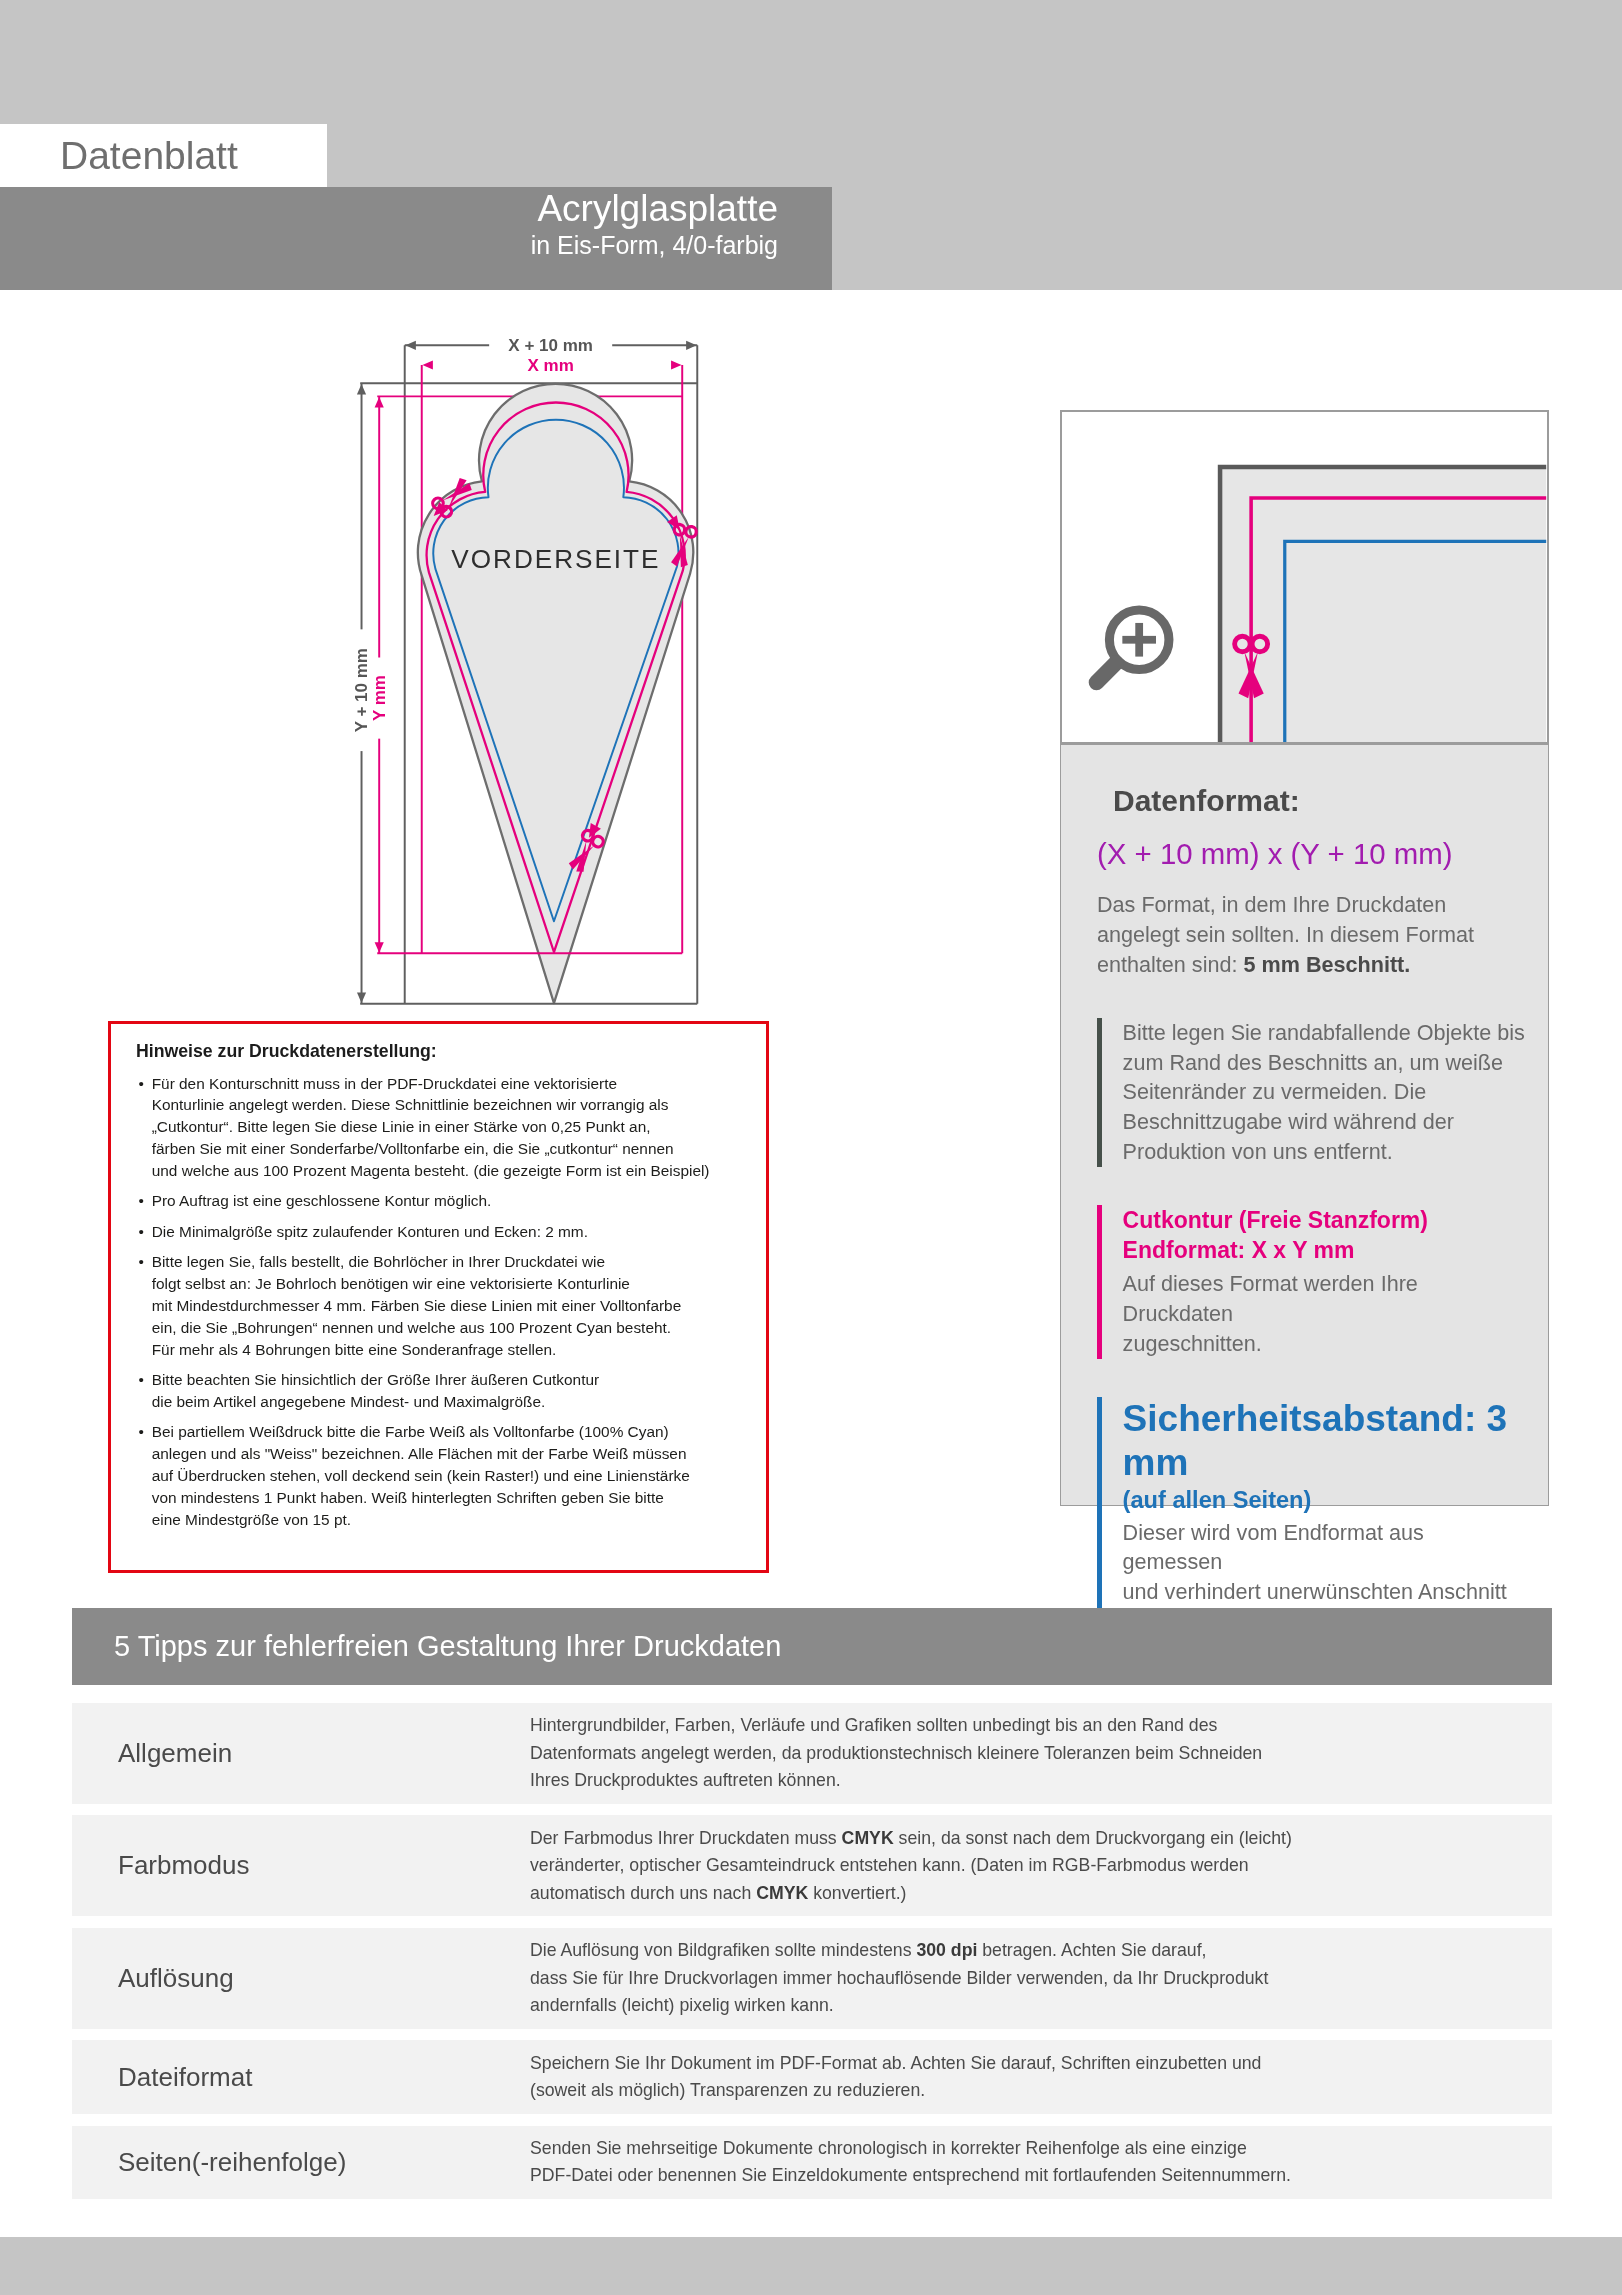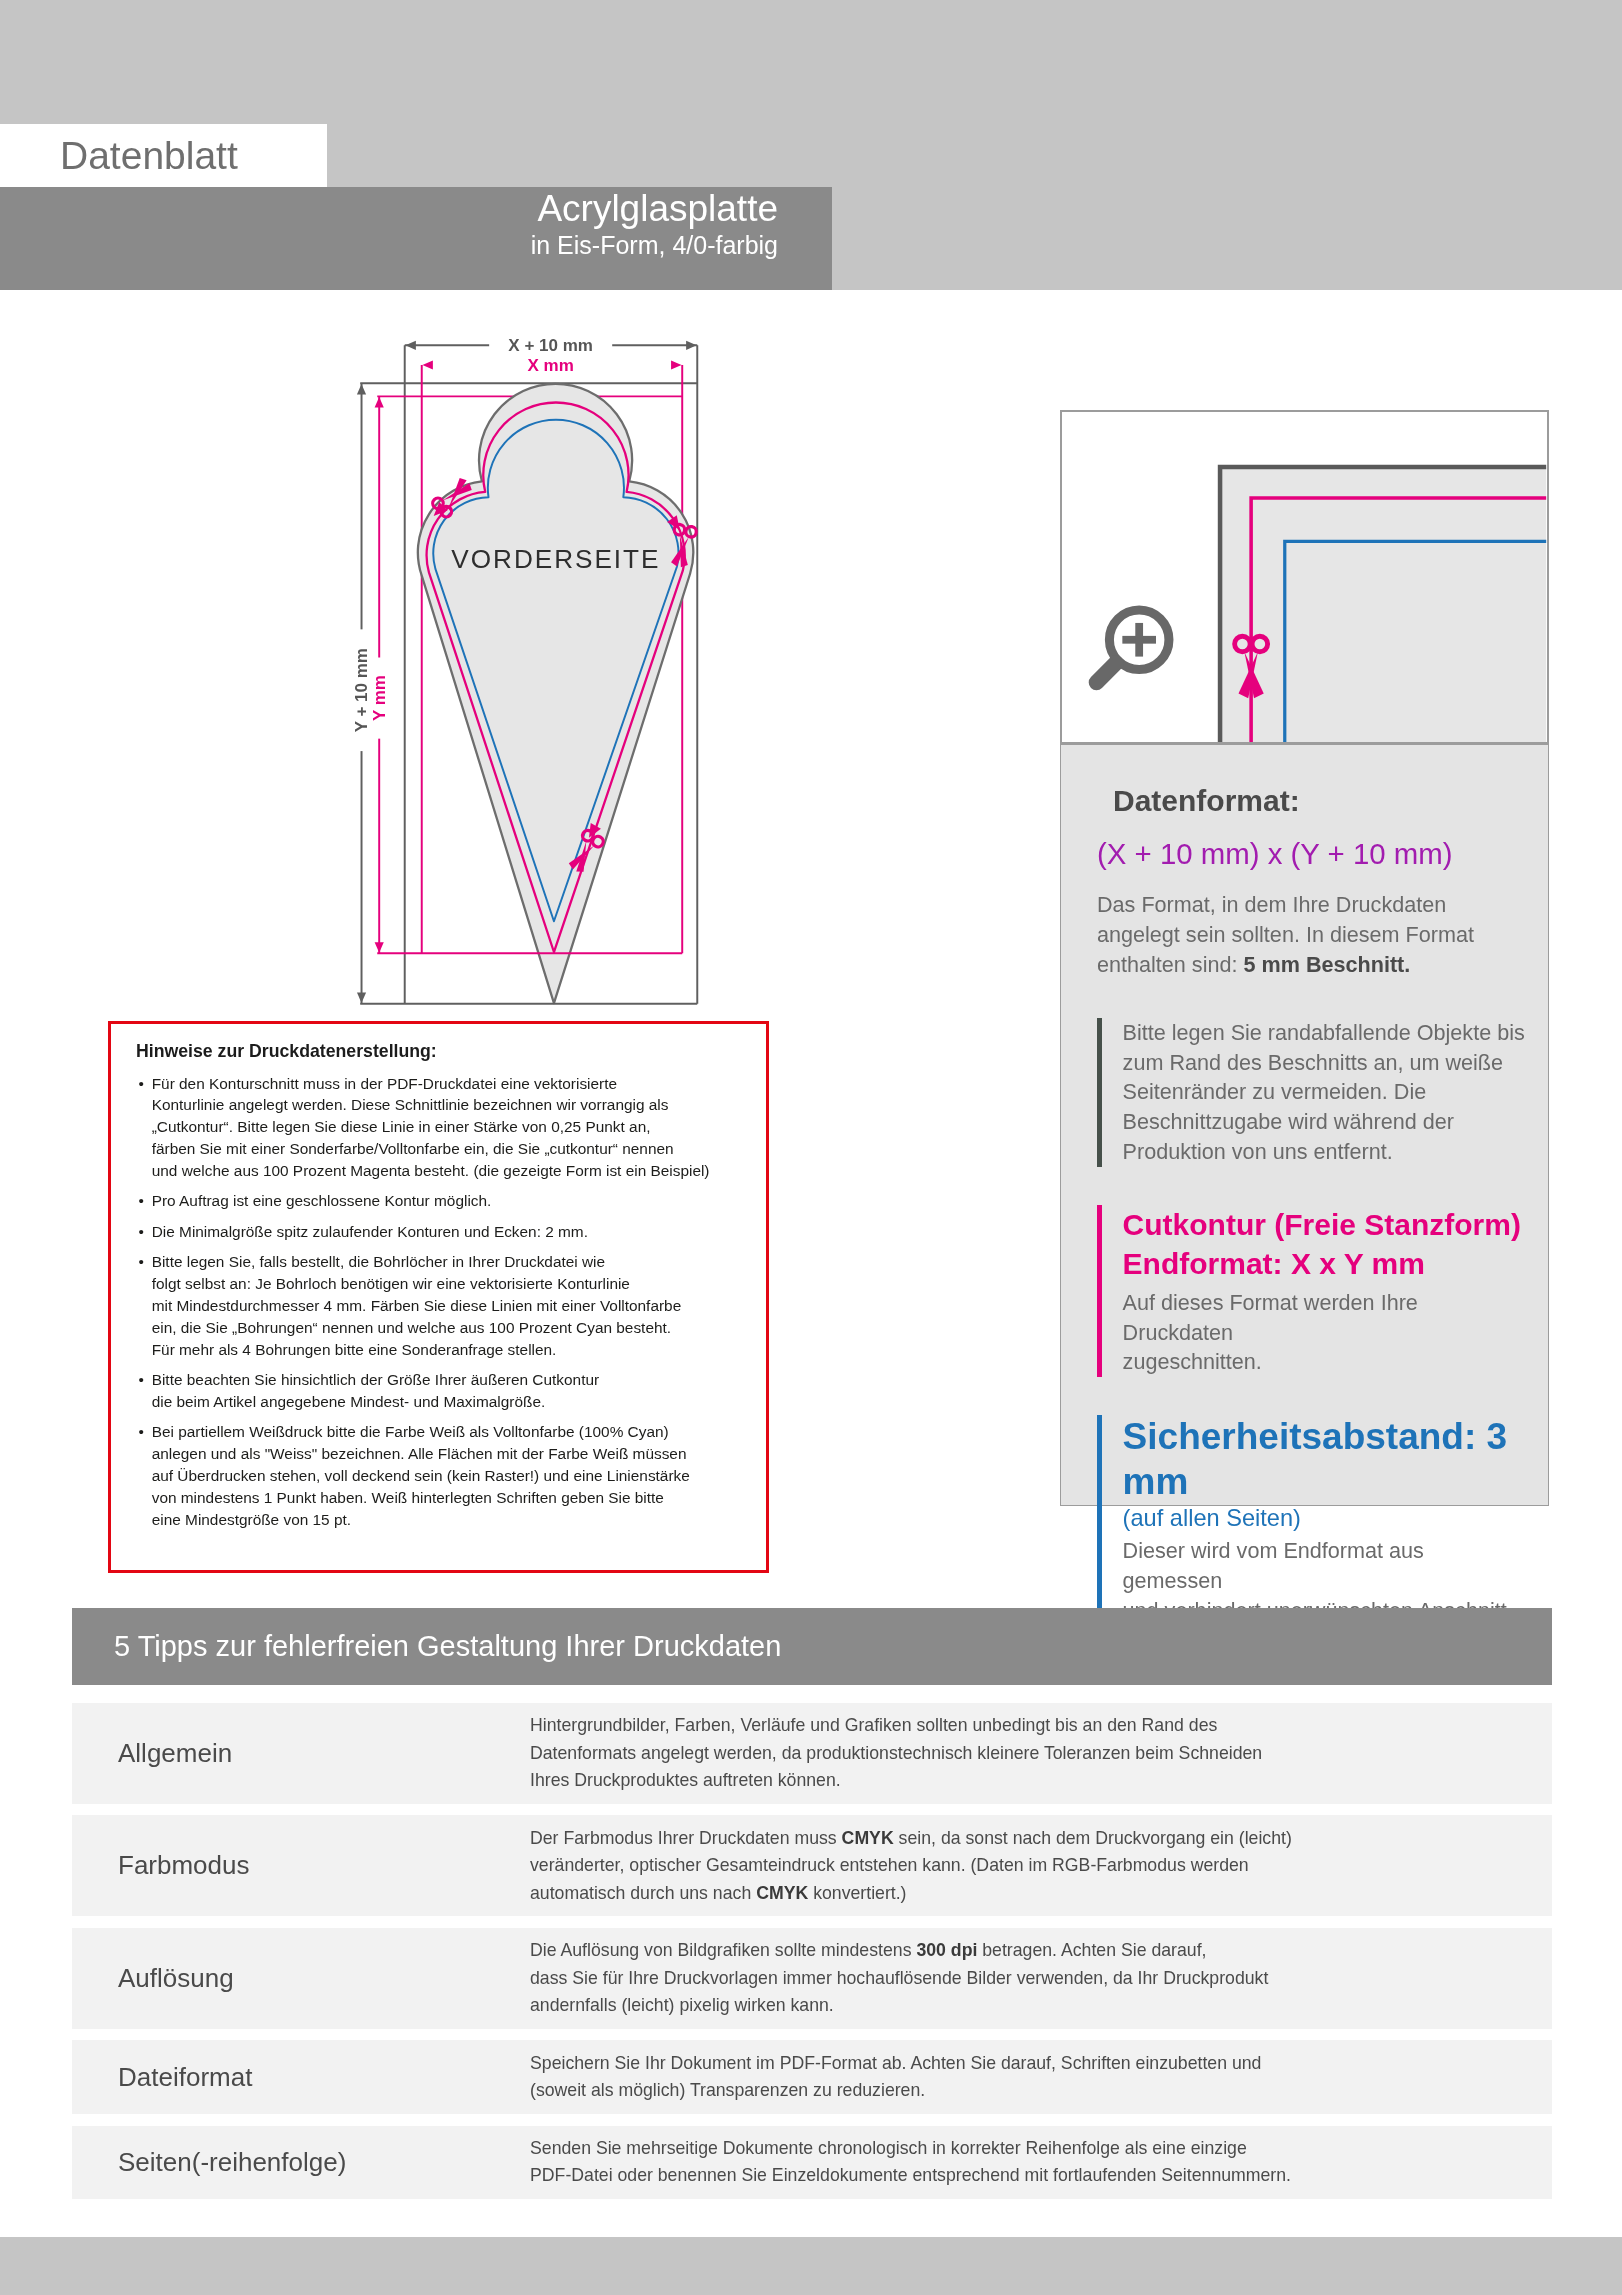"Cutkontur (Freie Stanzform)" .ip-mag-h { font-size: 30px -> 23px }
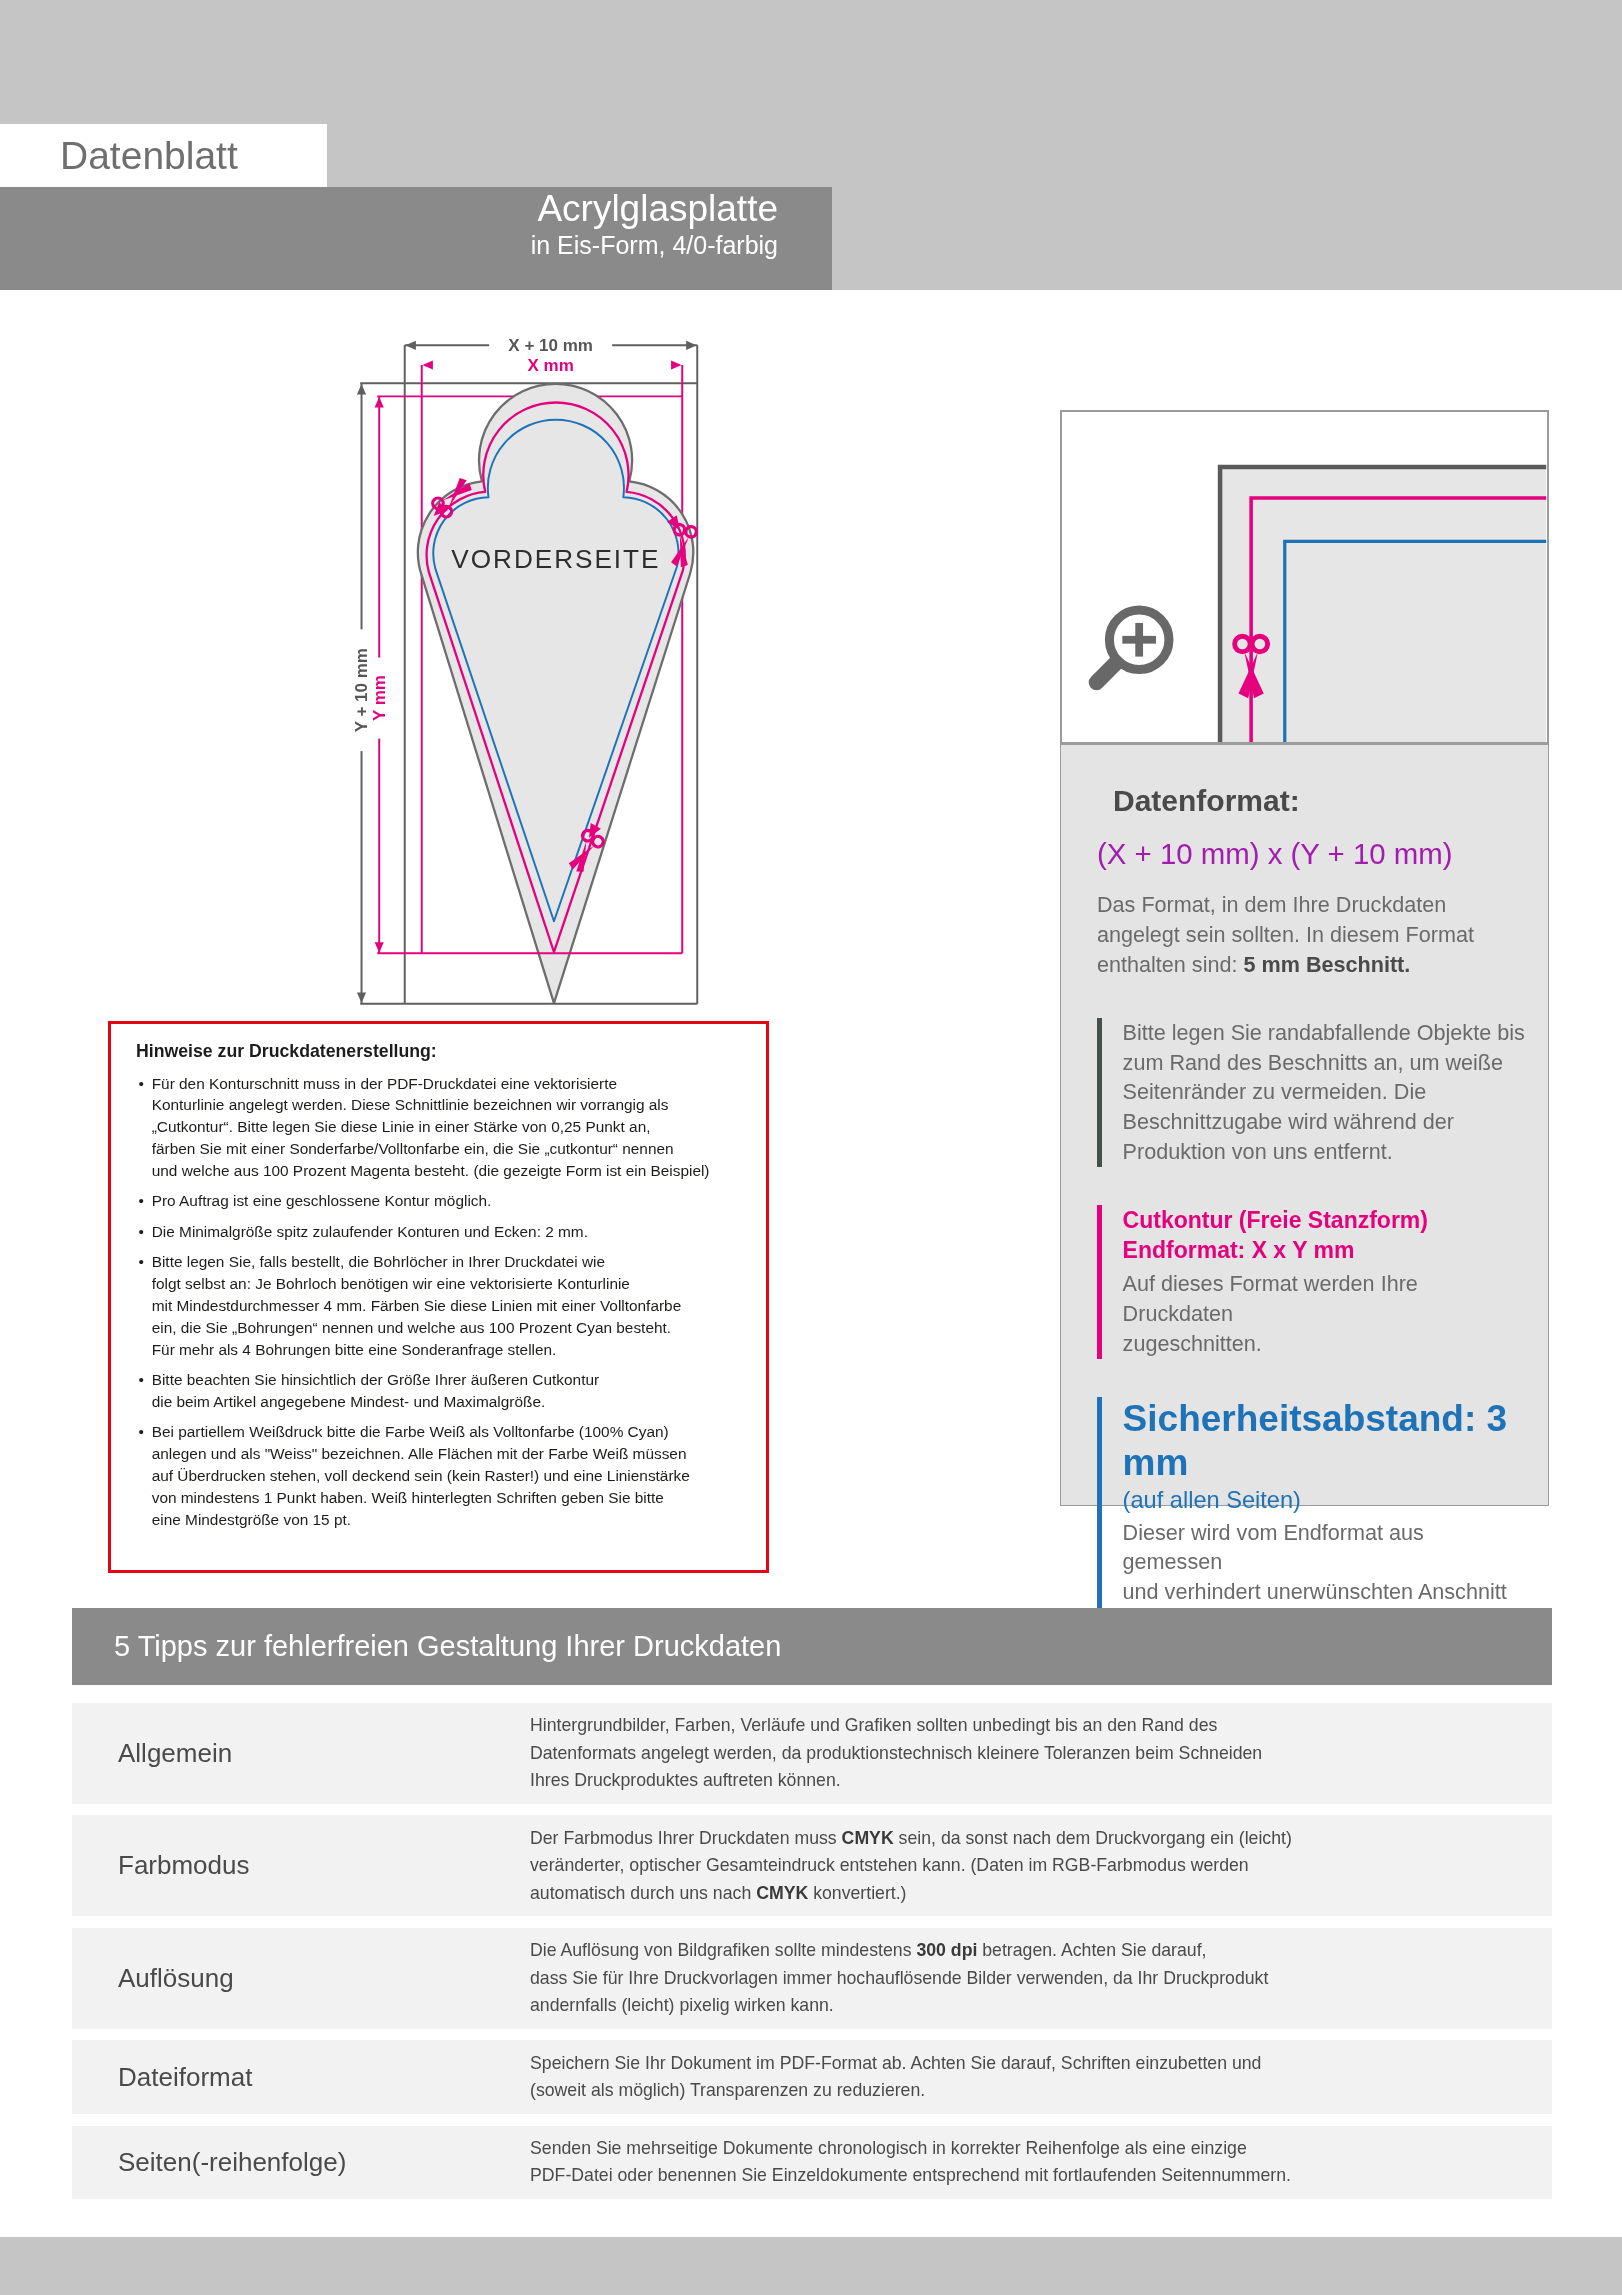"(auf allen Seiten)" .ip-blue-sub { font-weight: normal -> bold }
